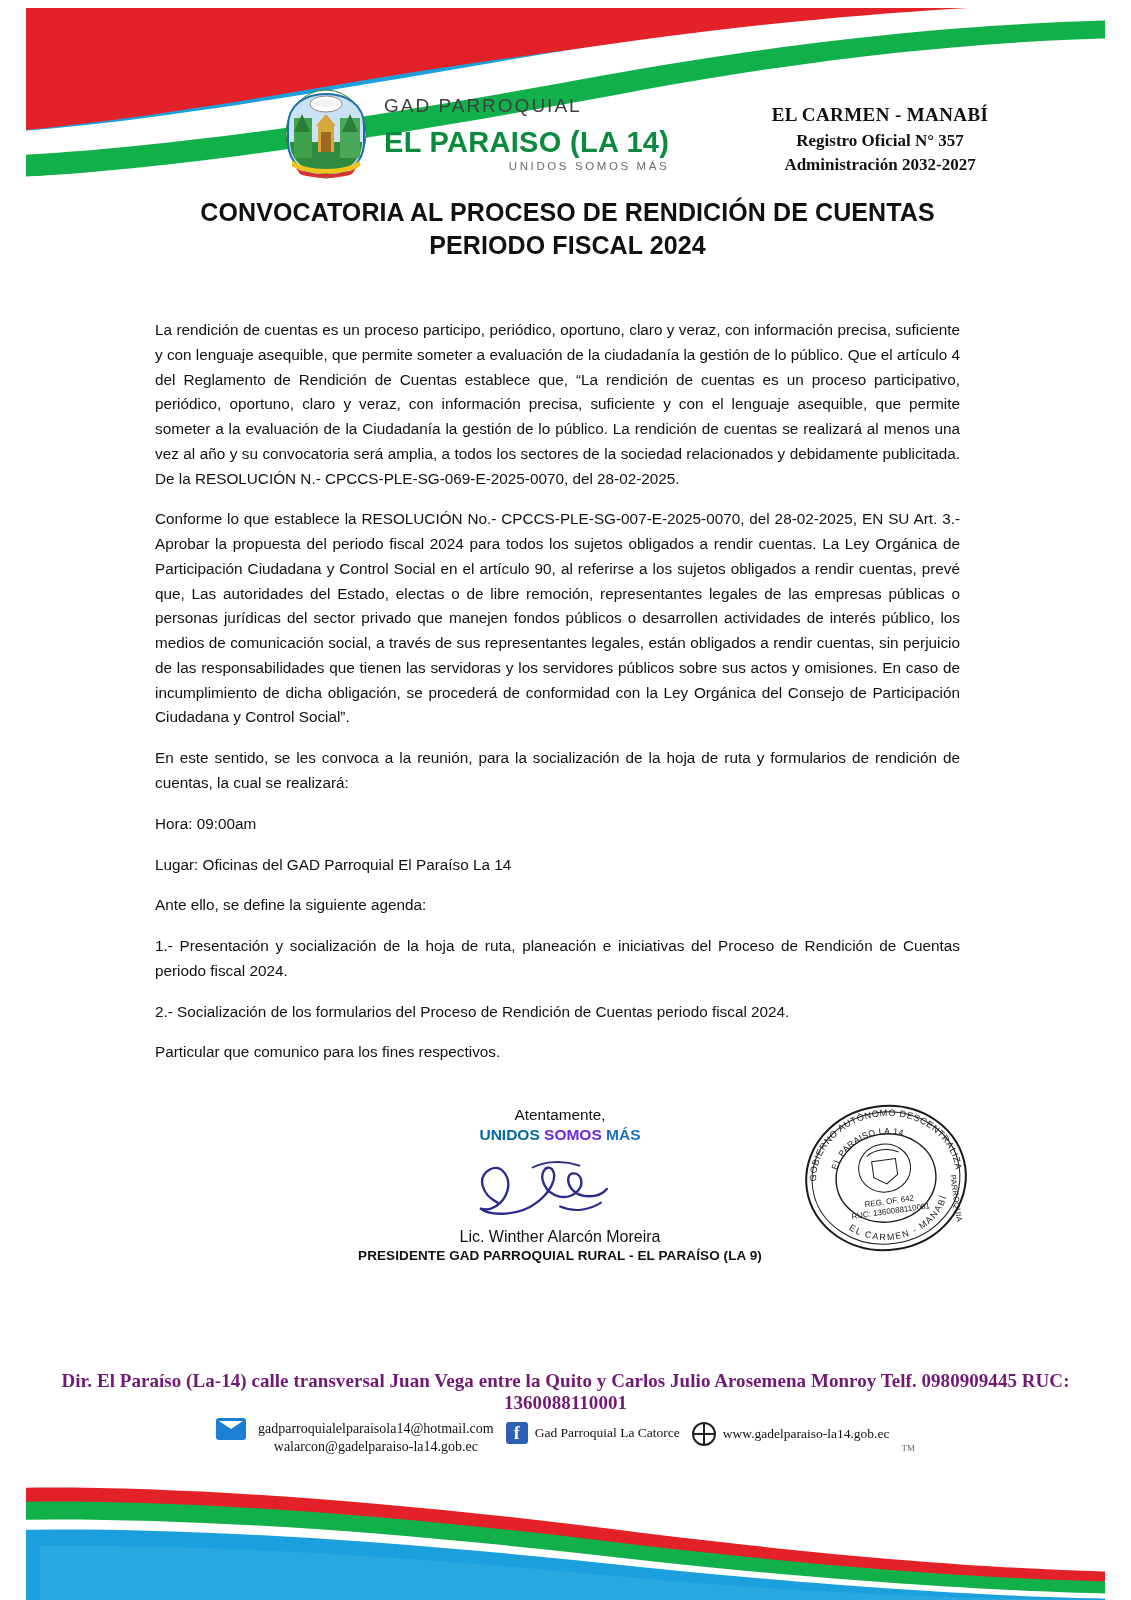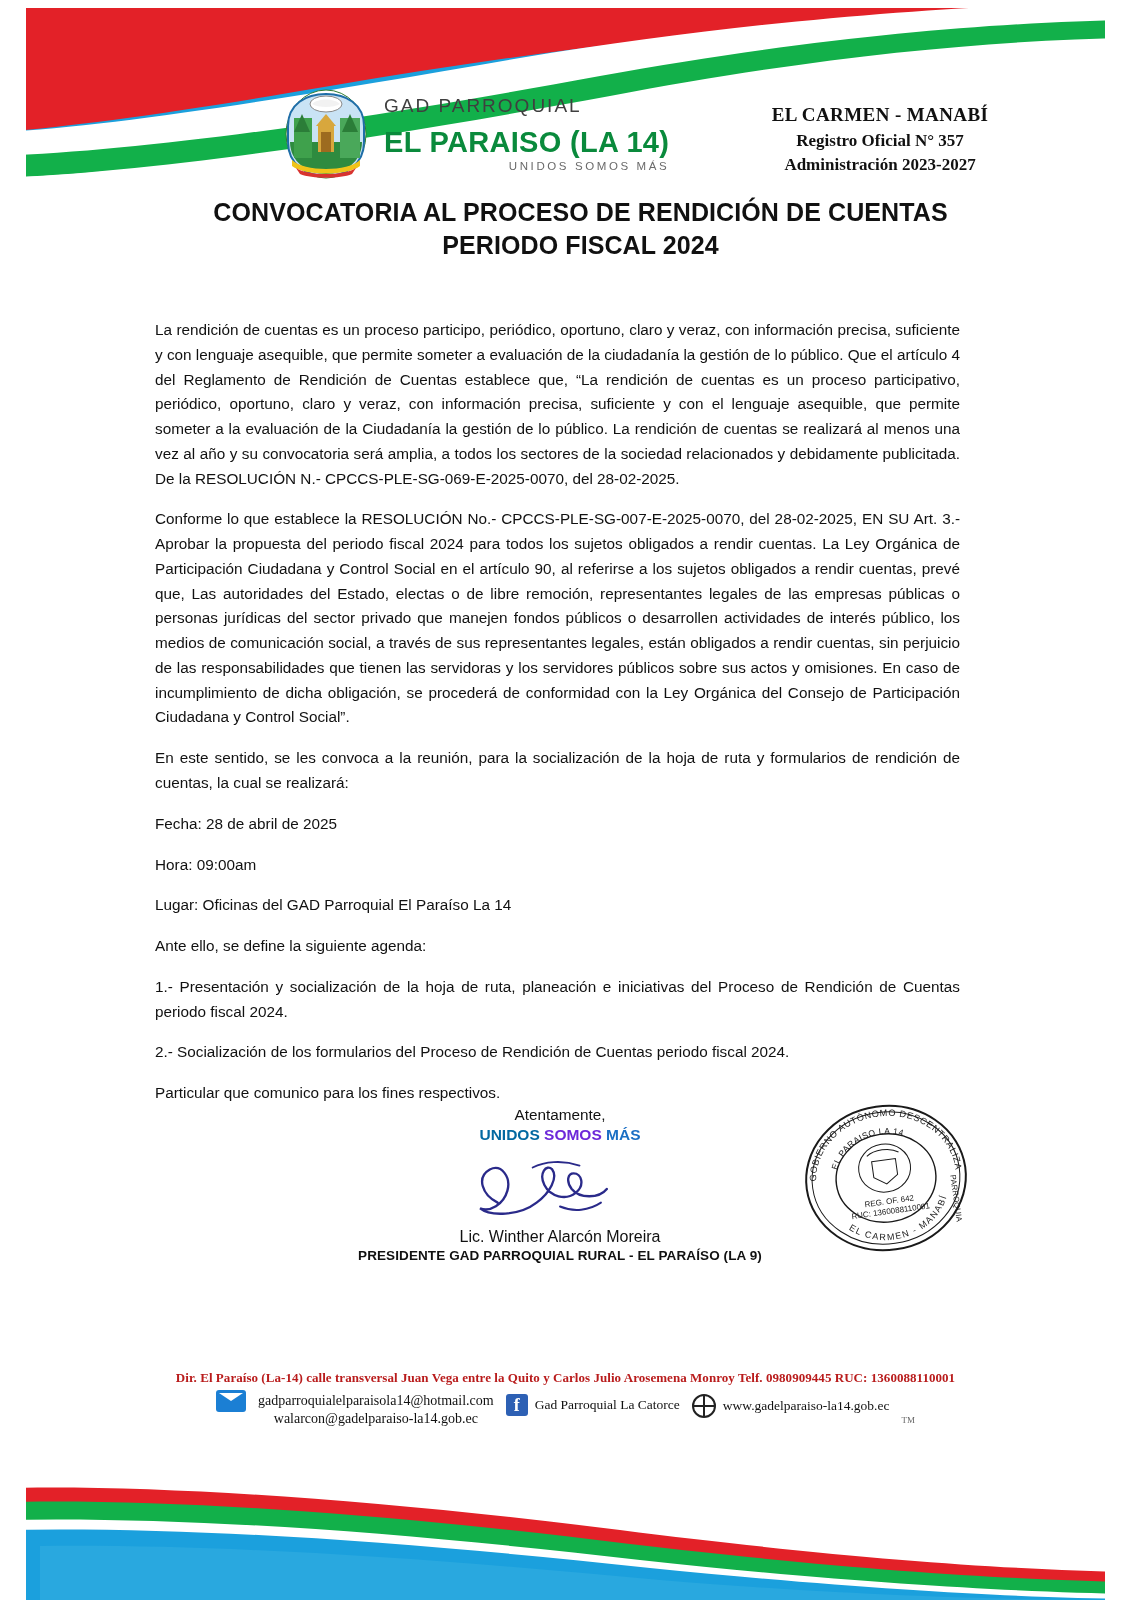"Administración 2023-2027" div.ob3 { text: 2023-2027 -> 2032-2027 }
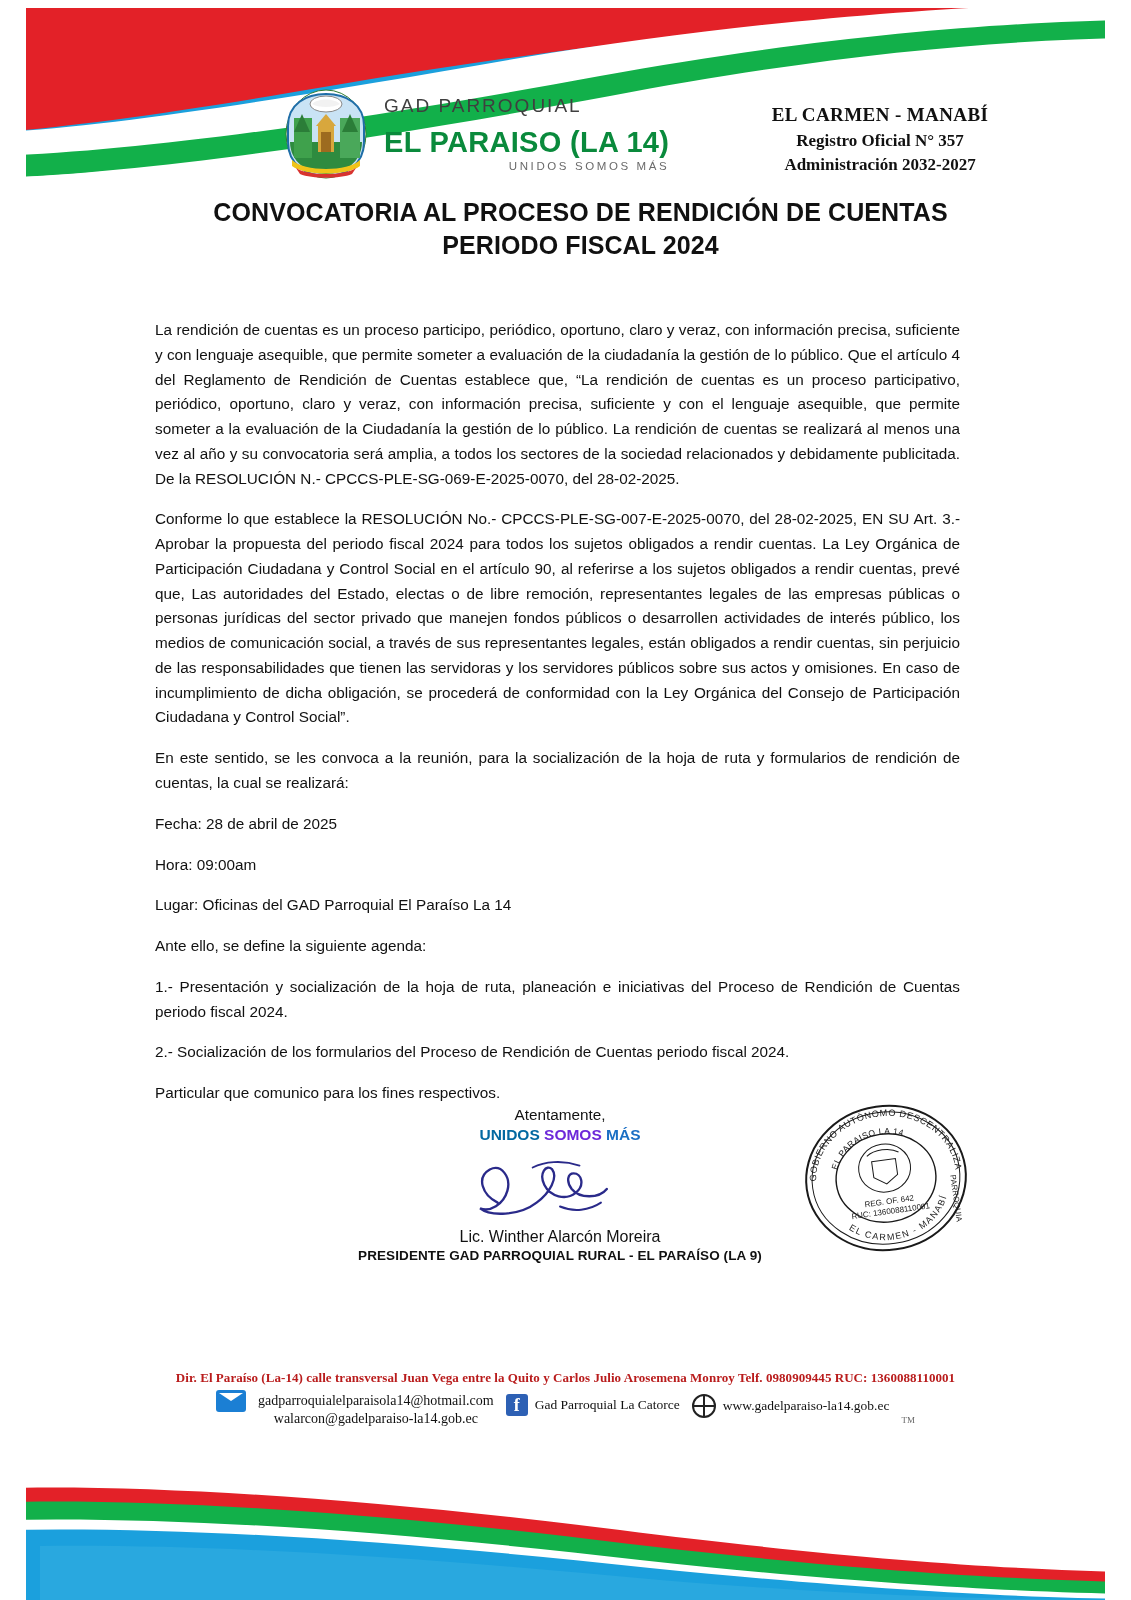"CONVOCATORIA AL PROCESO DE RENDICIÓN" .titles { left: 123px -> 110px }
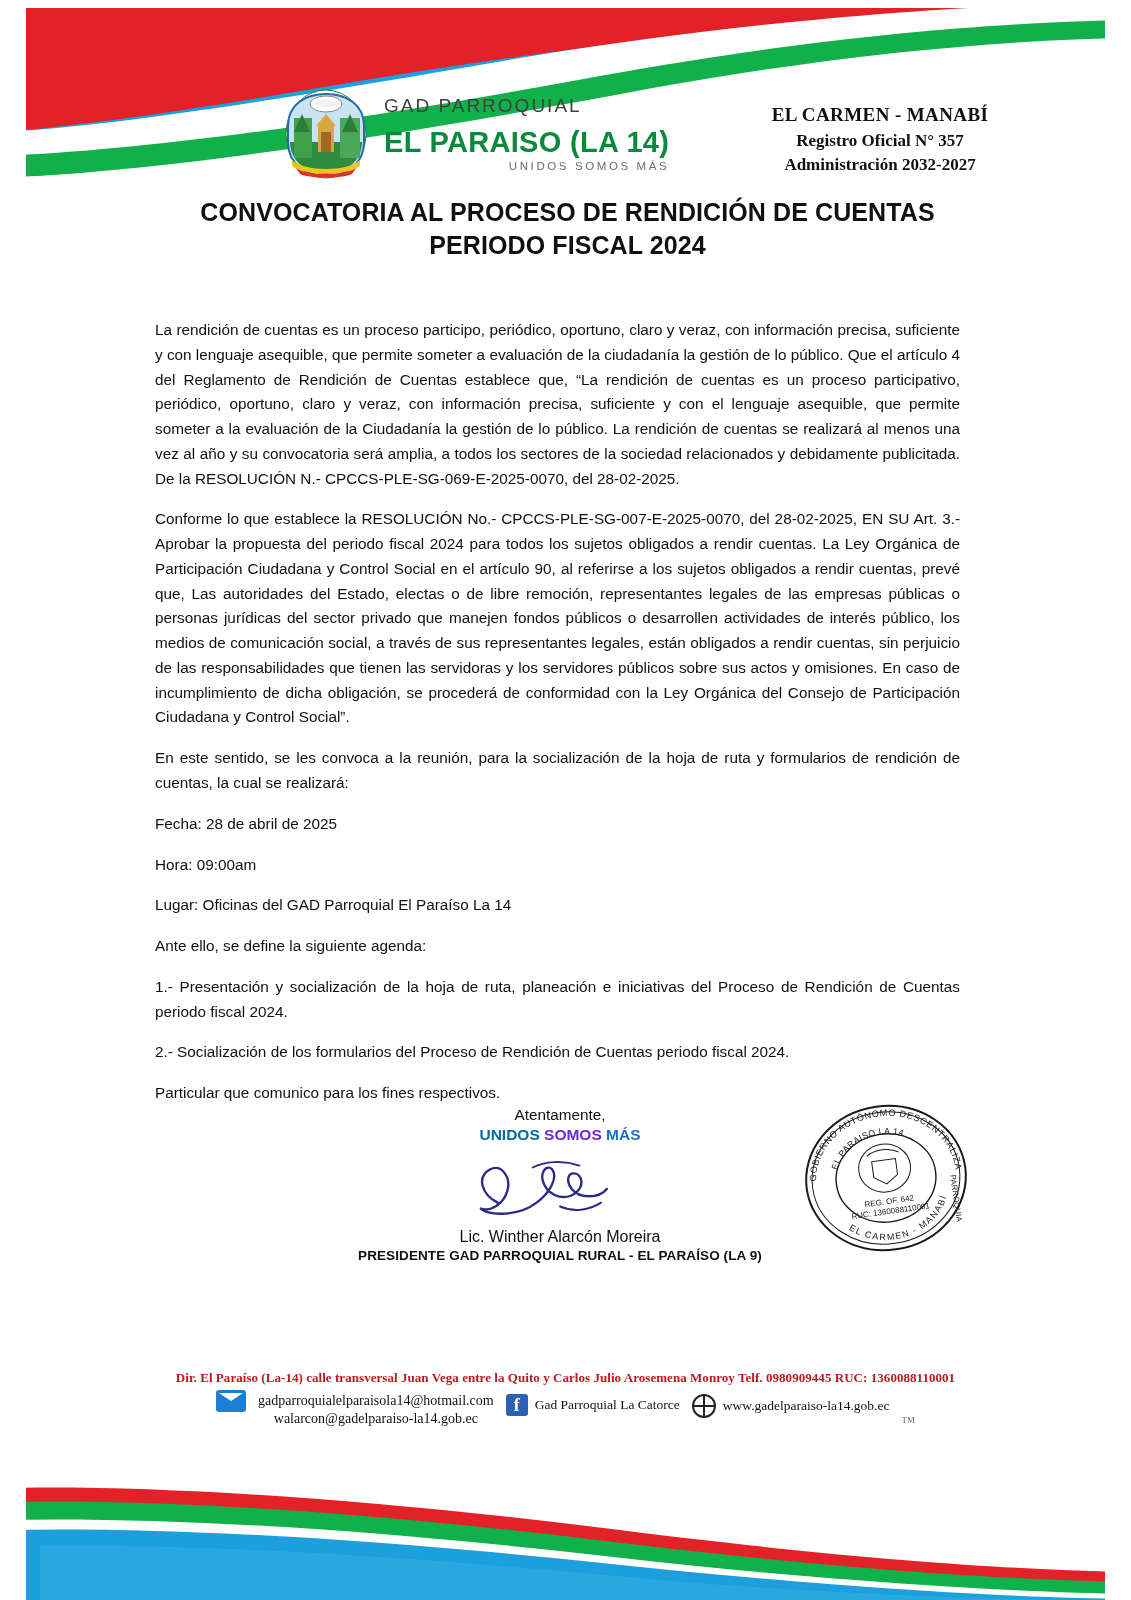"Fecha: 28 de abril de" p.plain { html: <p>Fecha: 28 de abril de 2025</p> -> none }
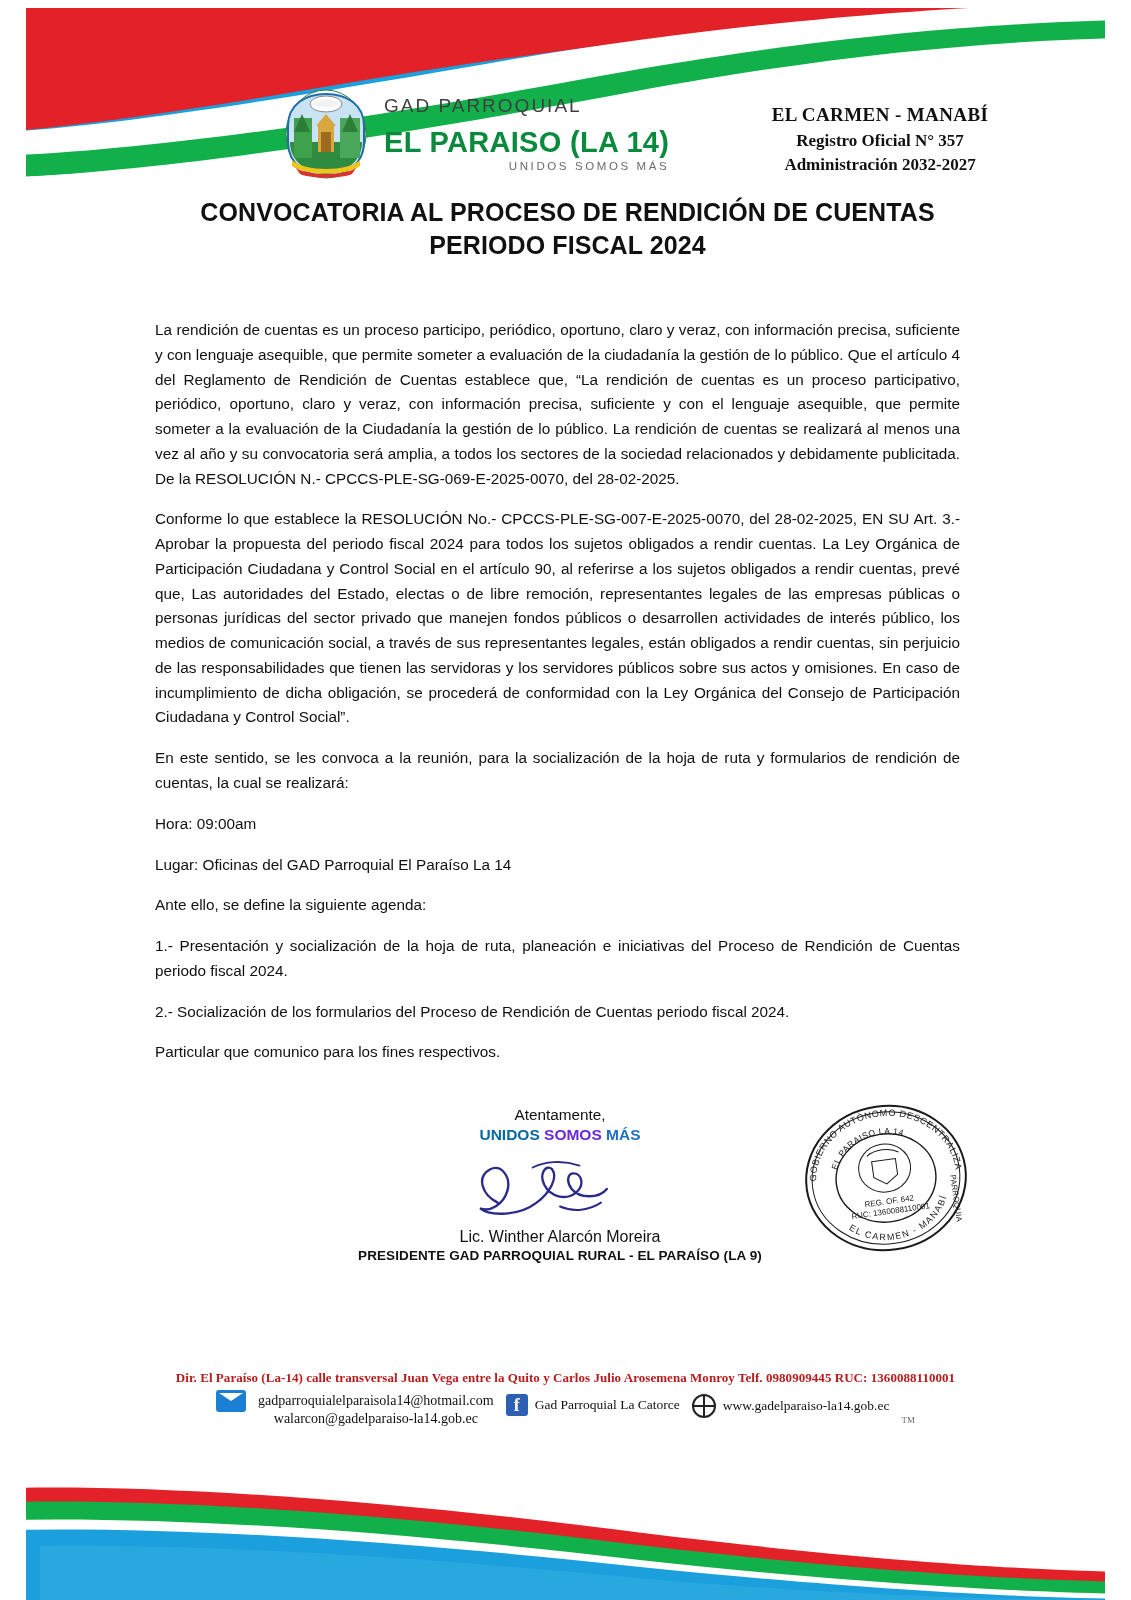"Dir. El Paraíso (La-14) calle" .fc-line1 { color: #b91c1c -> #701a75; font-size: 13px -> 19px }
